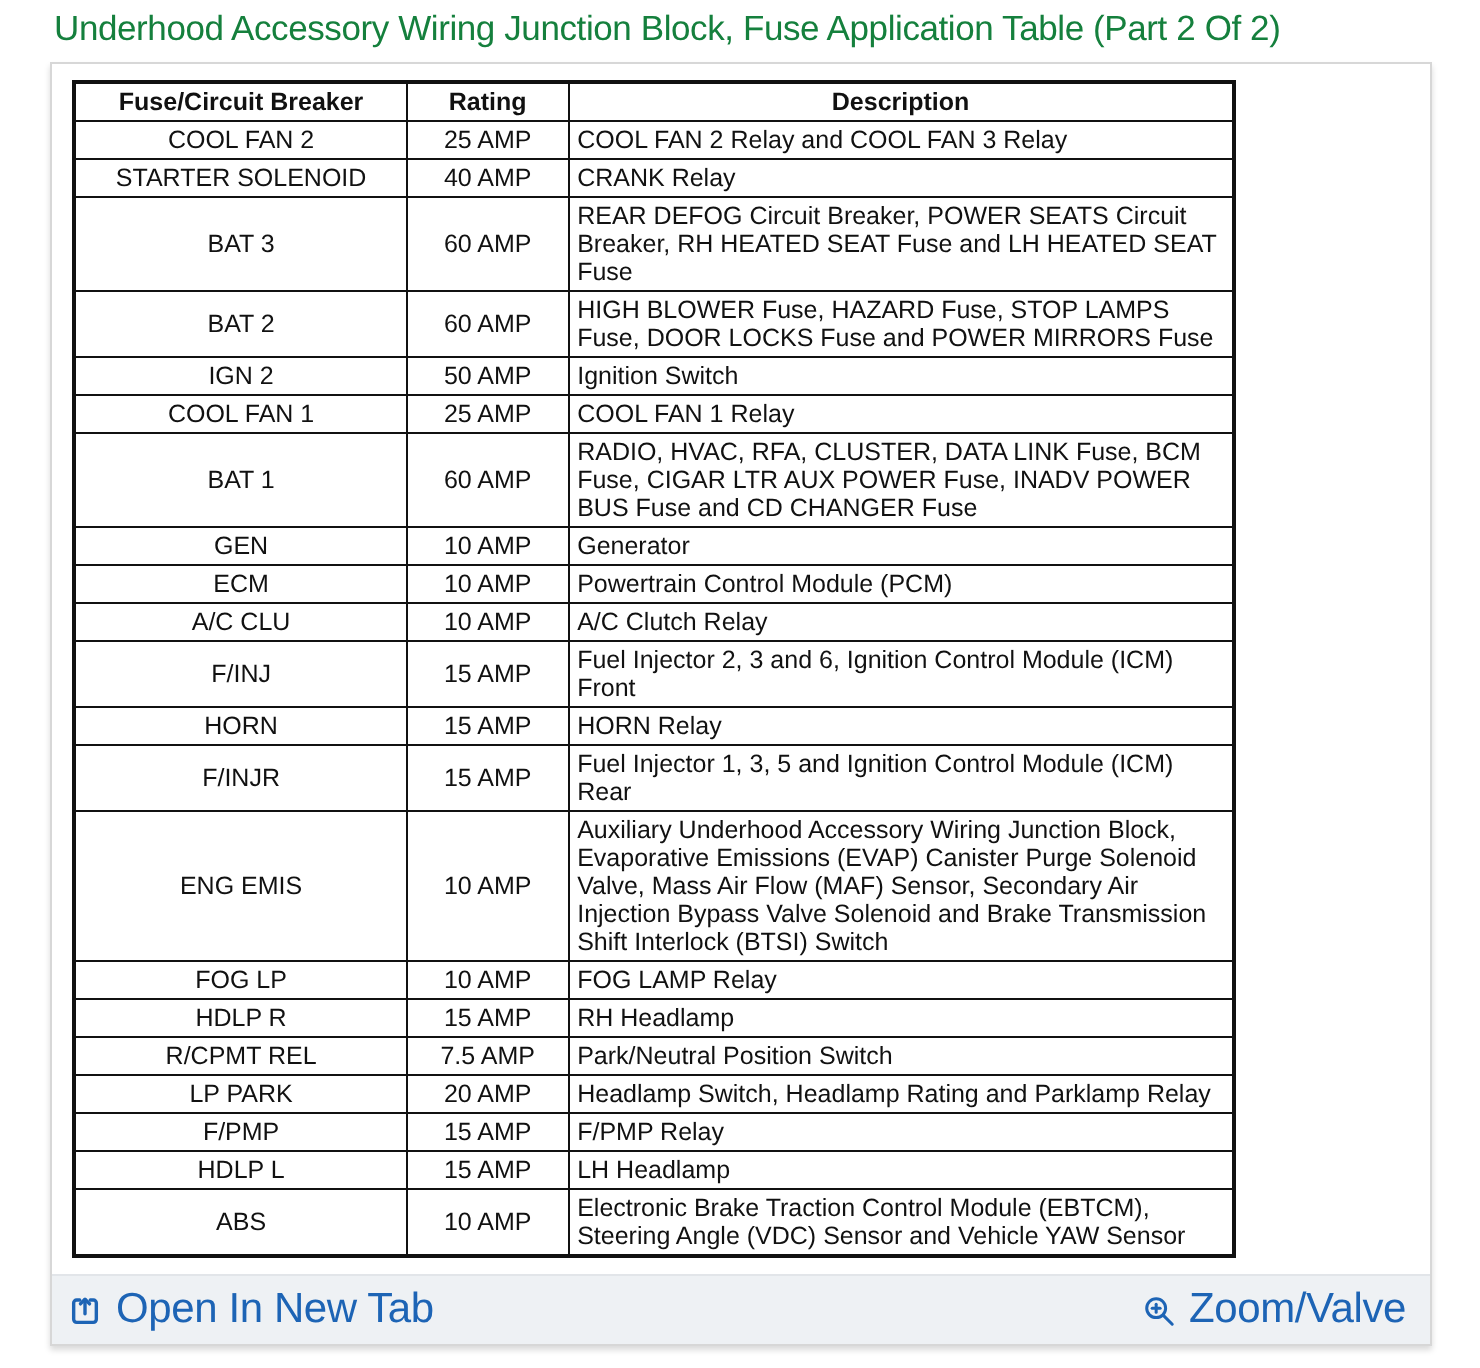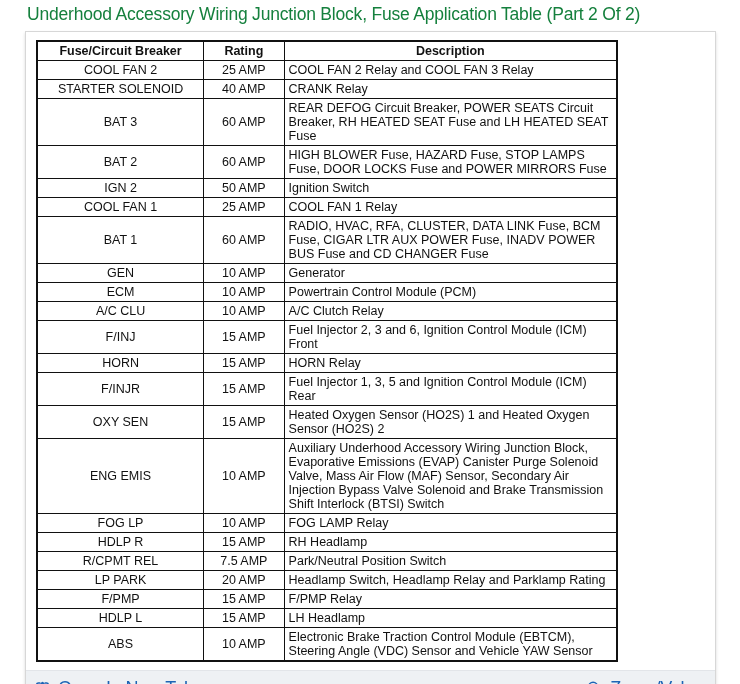"OXY SEN" tr { html: <tr> <td>OXY SEN</td> <td>15 AMP</td> <td>Heated Oxygen Sensor (HO2S) 1 and Heated Oxygen Sensor (HO2S) 2</td> </tr> -> none }
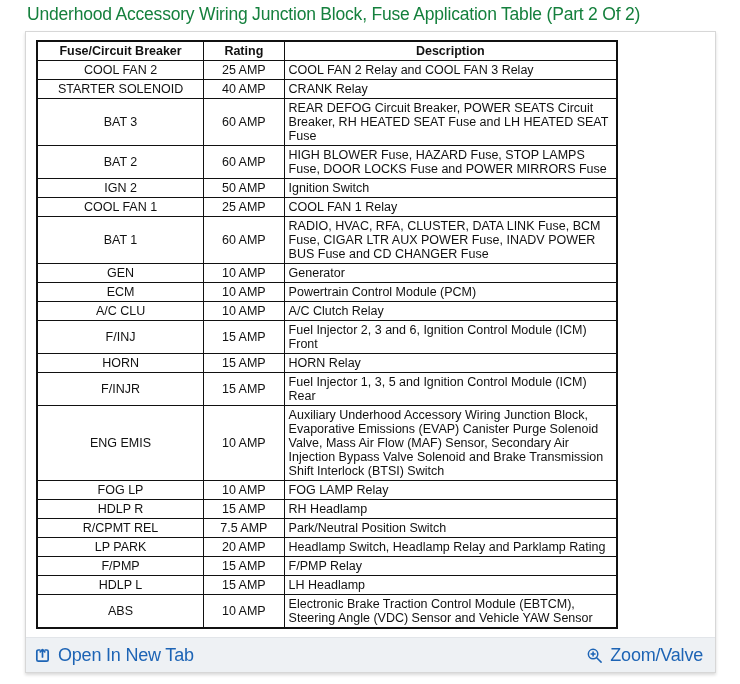"Headlamp Switch, Headlamp Relay and" td.description-cell { text: Relay and Parklamp Rating -> Rating and Parklamp Relay }
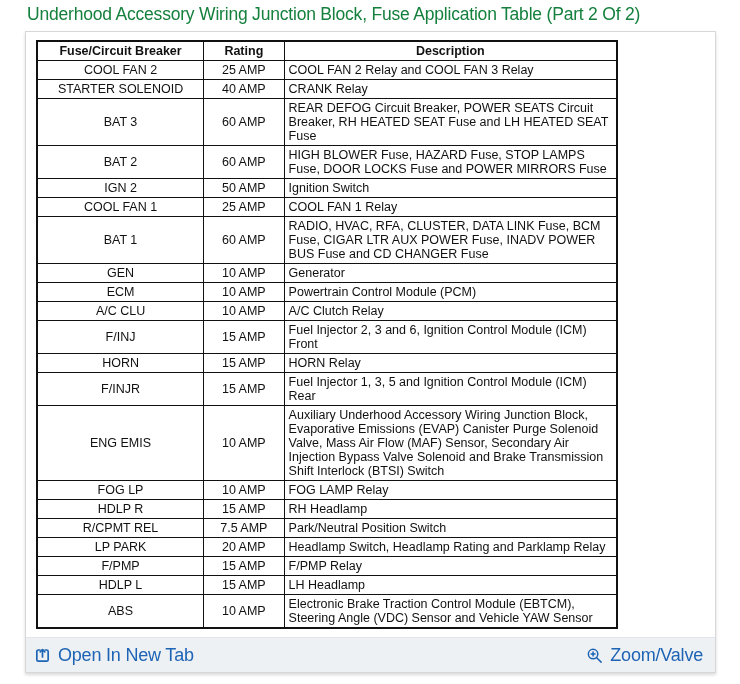"Open In New Tab" .footer-link { font-size: 18px -> 21px }
